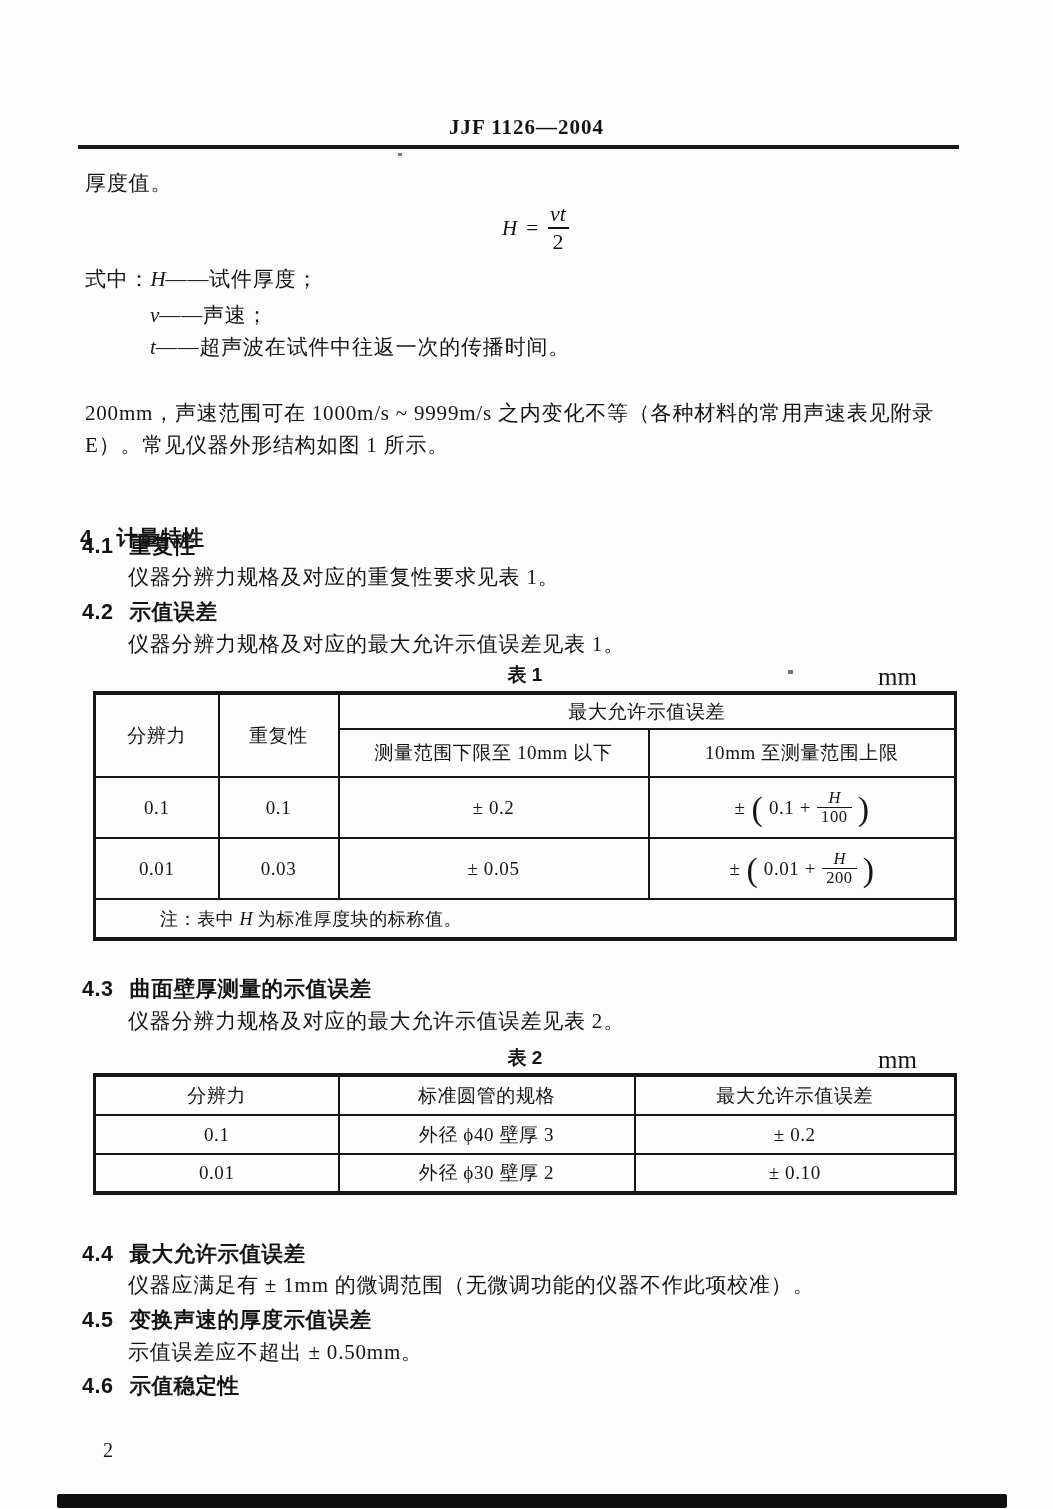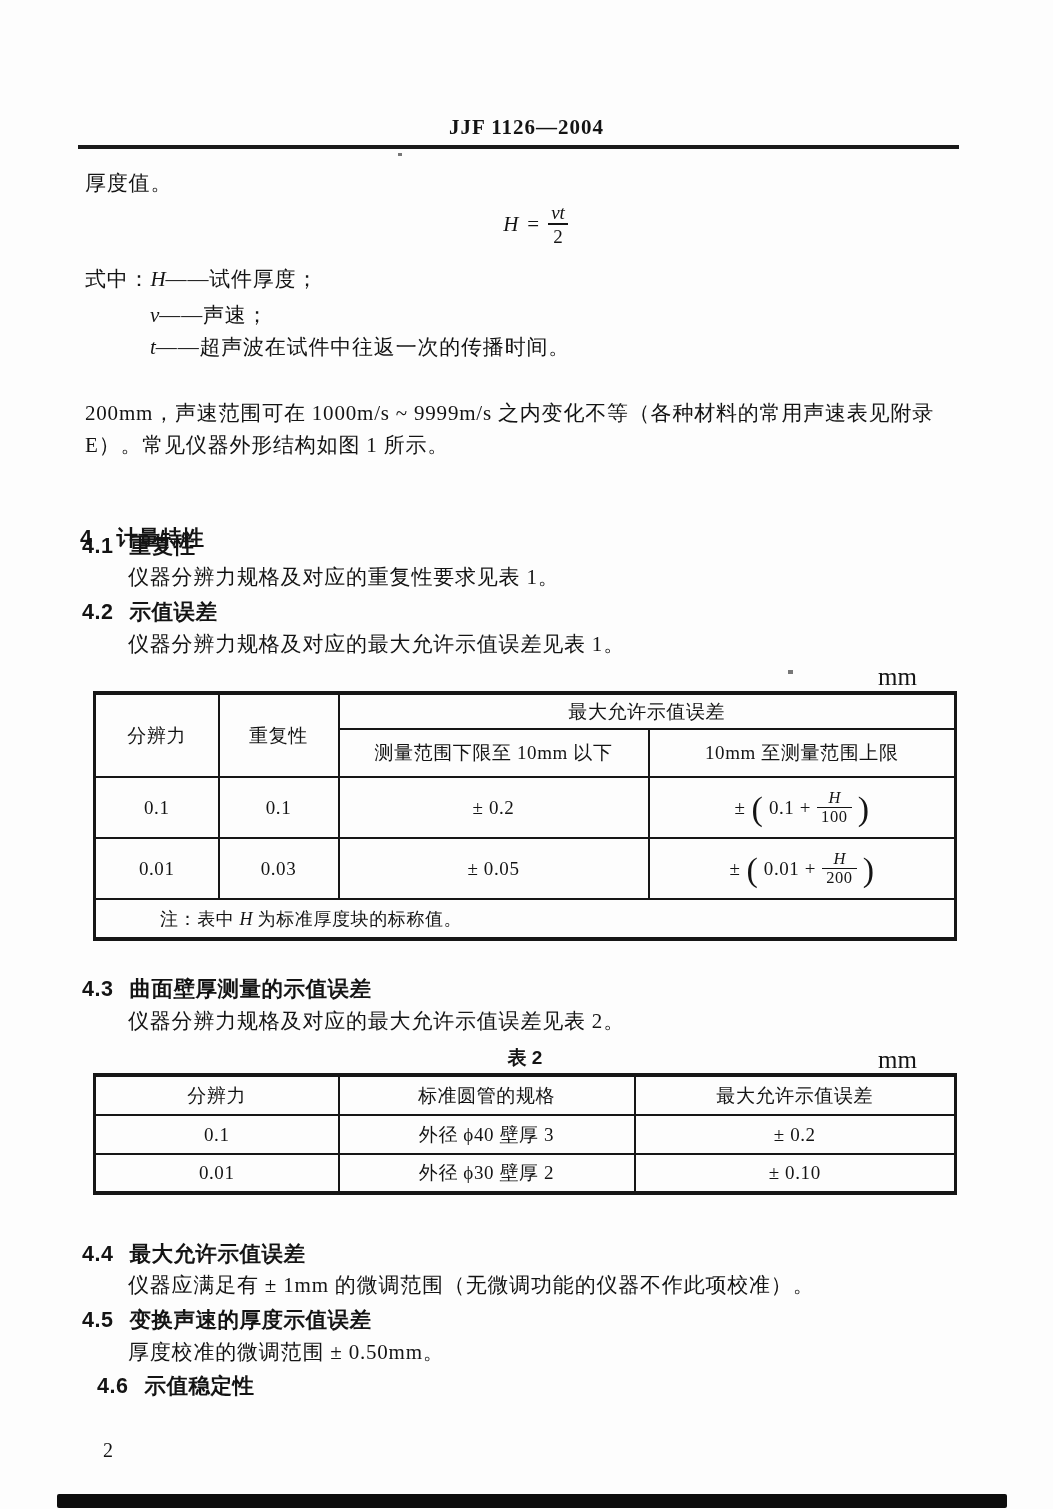"vt" .frac { font-size: 19px -> 22px }
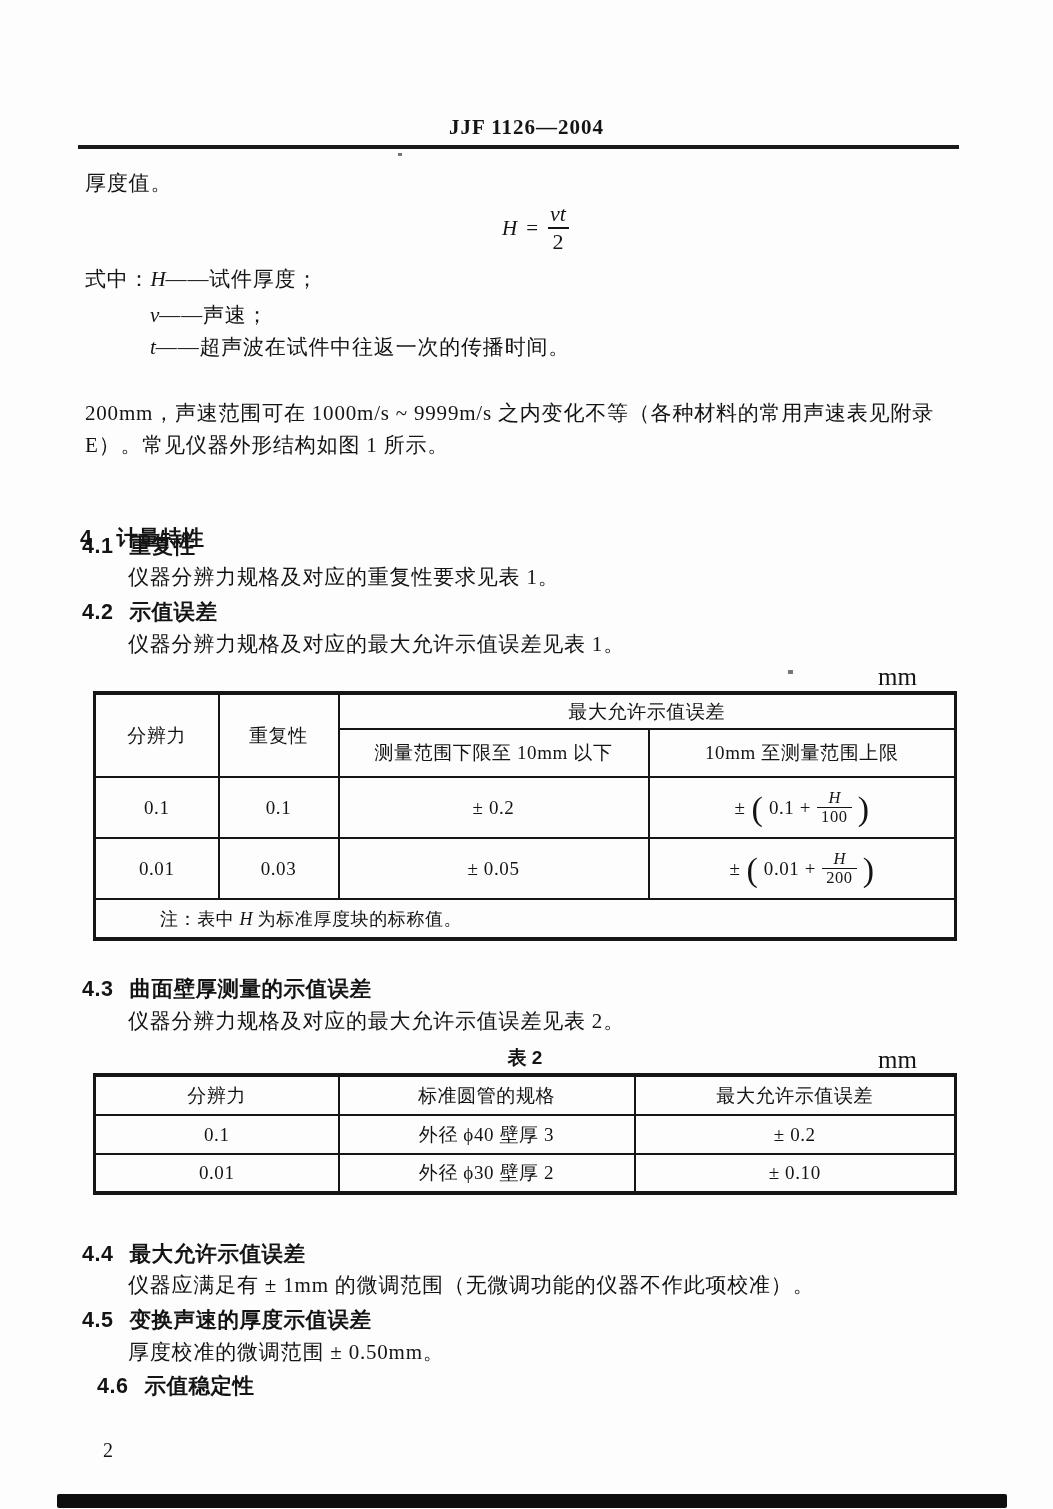"表 1" div.cap { html: none -> <div>表 1</div> }
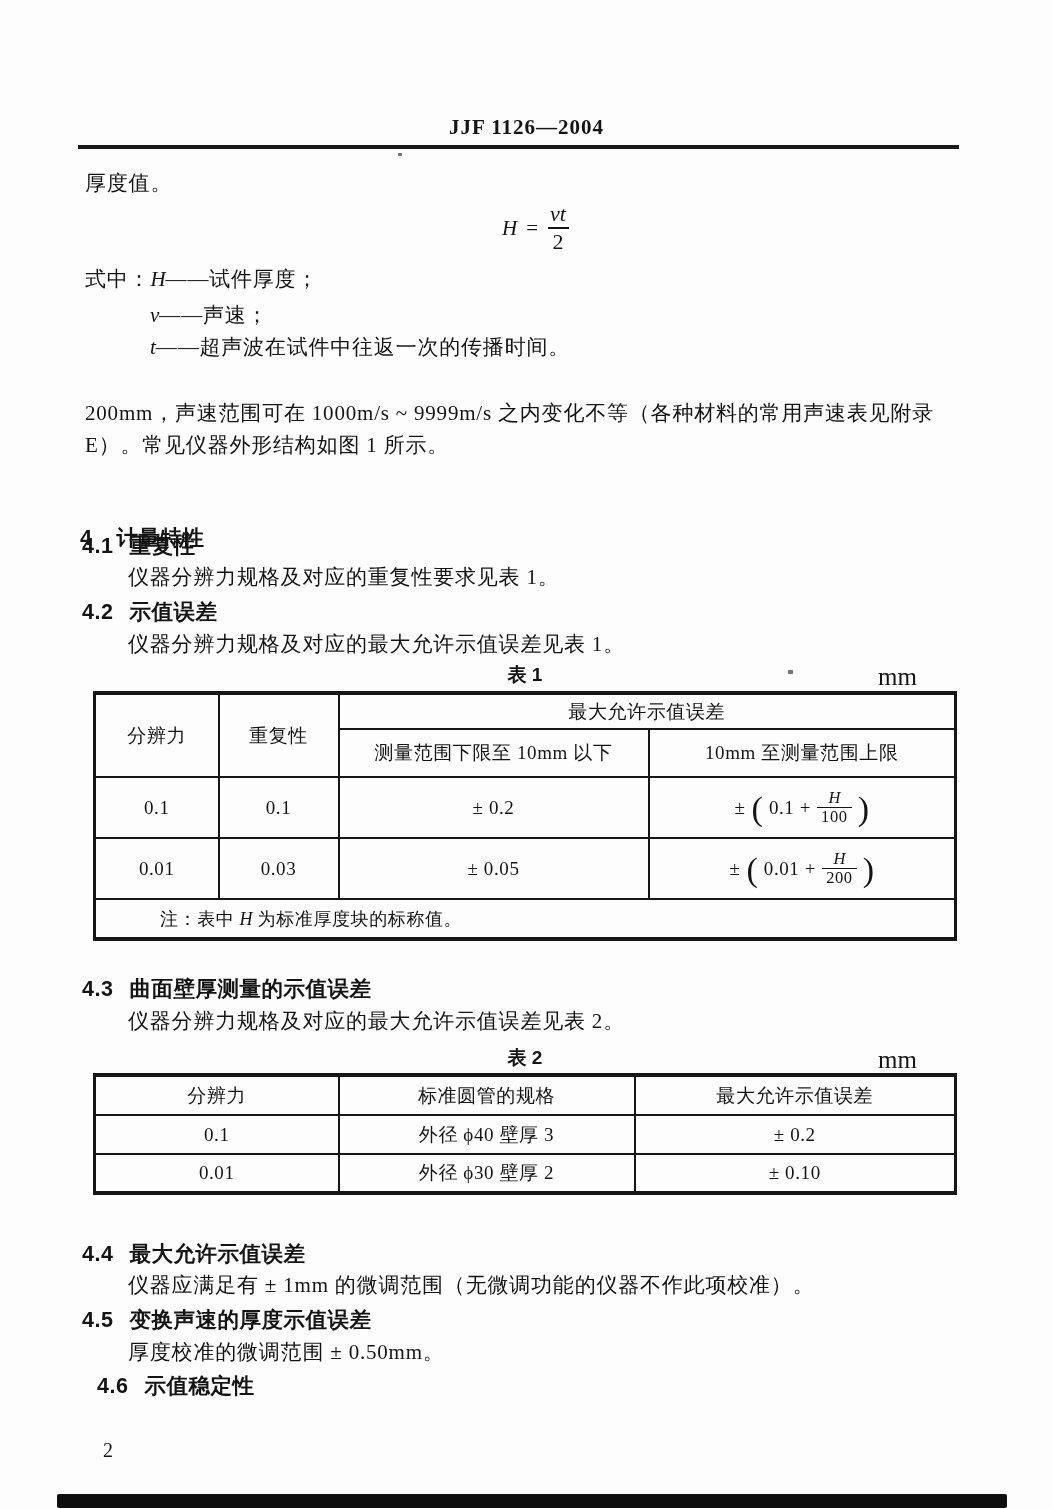"厚度校准的微调范围 ± 0.50mm。" div.line { text: 厚度校准的微调范围 -> 示值误差应不超出 }
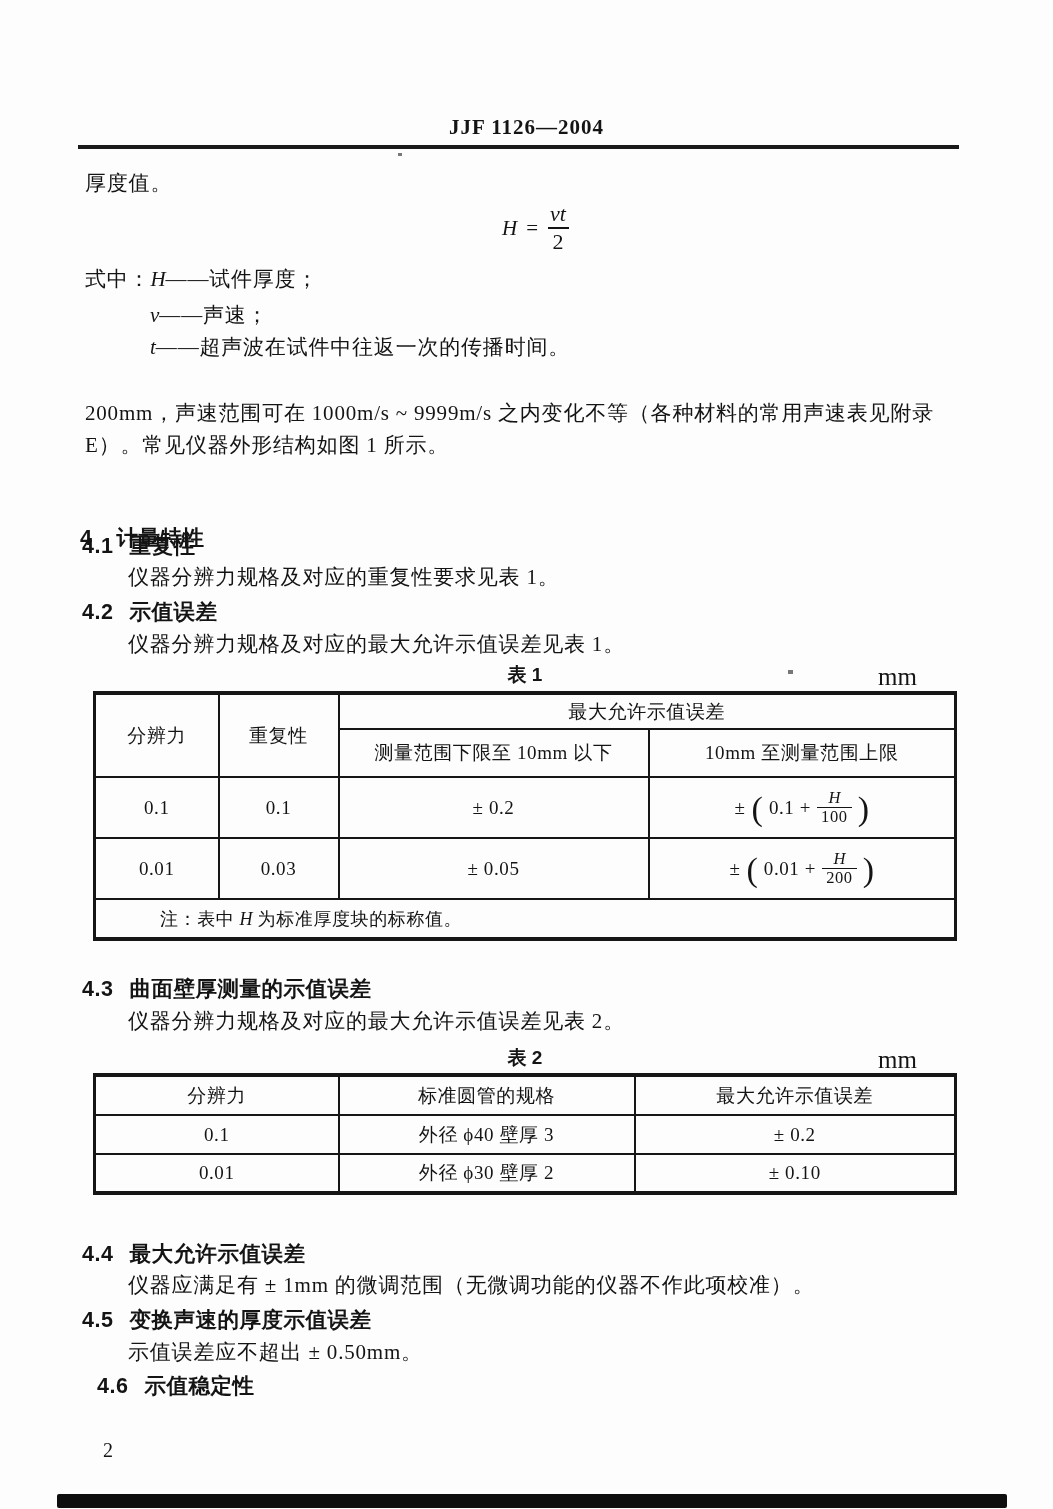"4.6 示值稳定性" div.line { margin-left: 15px -> none }
